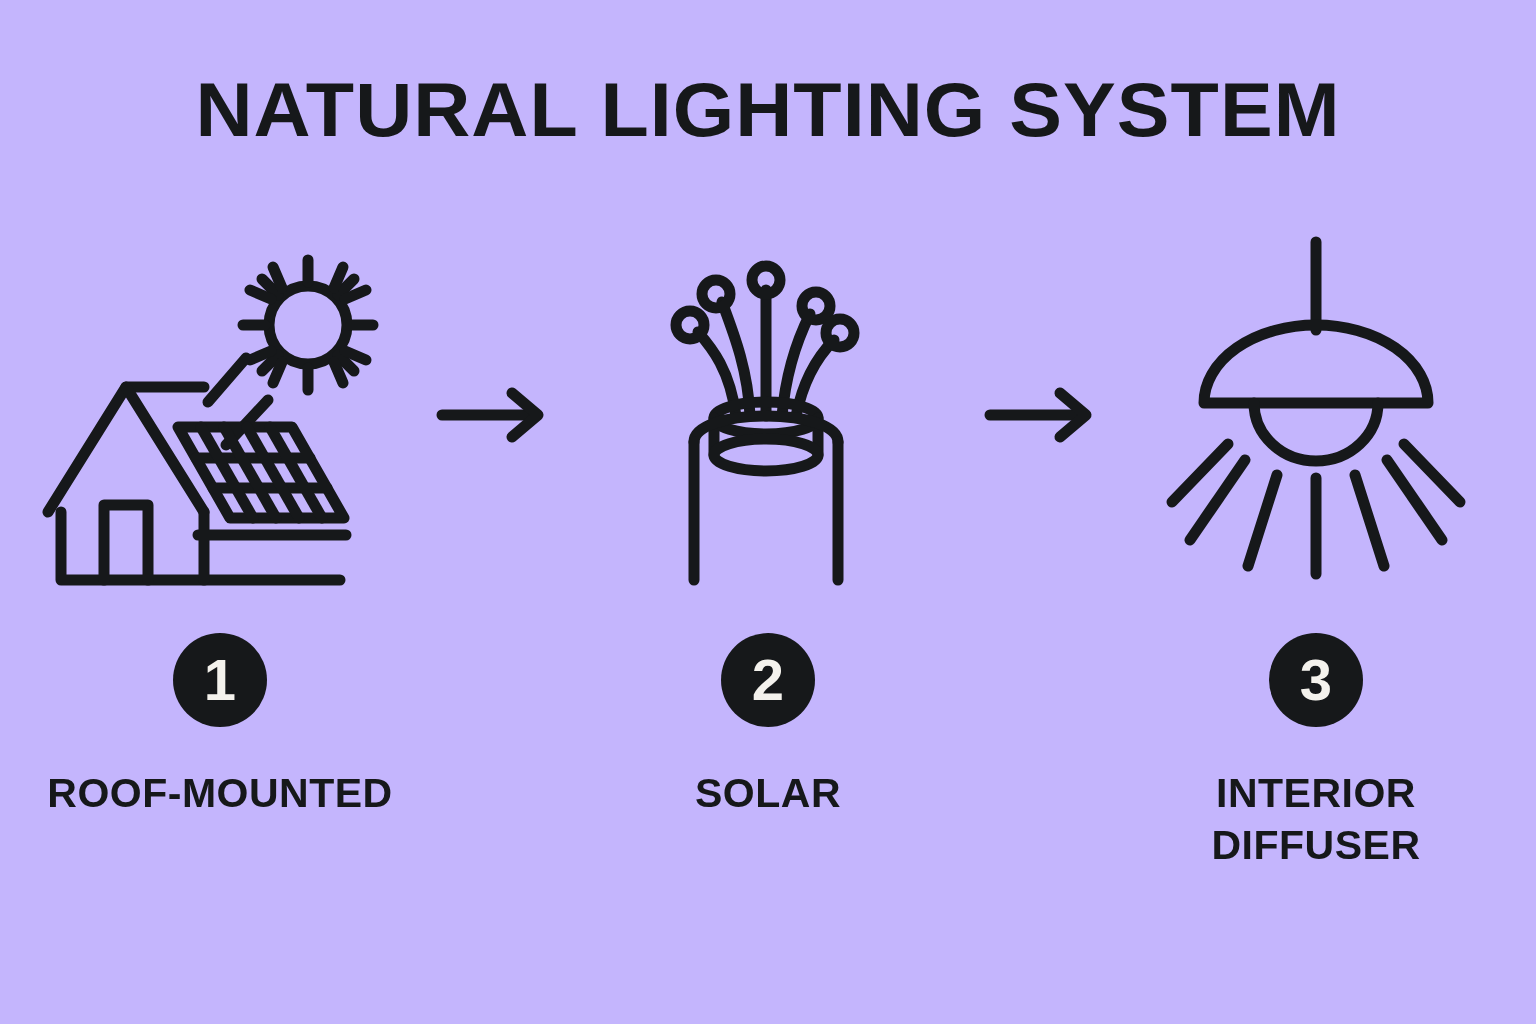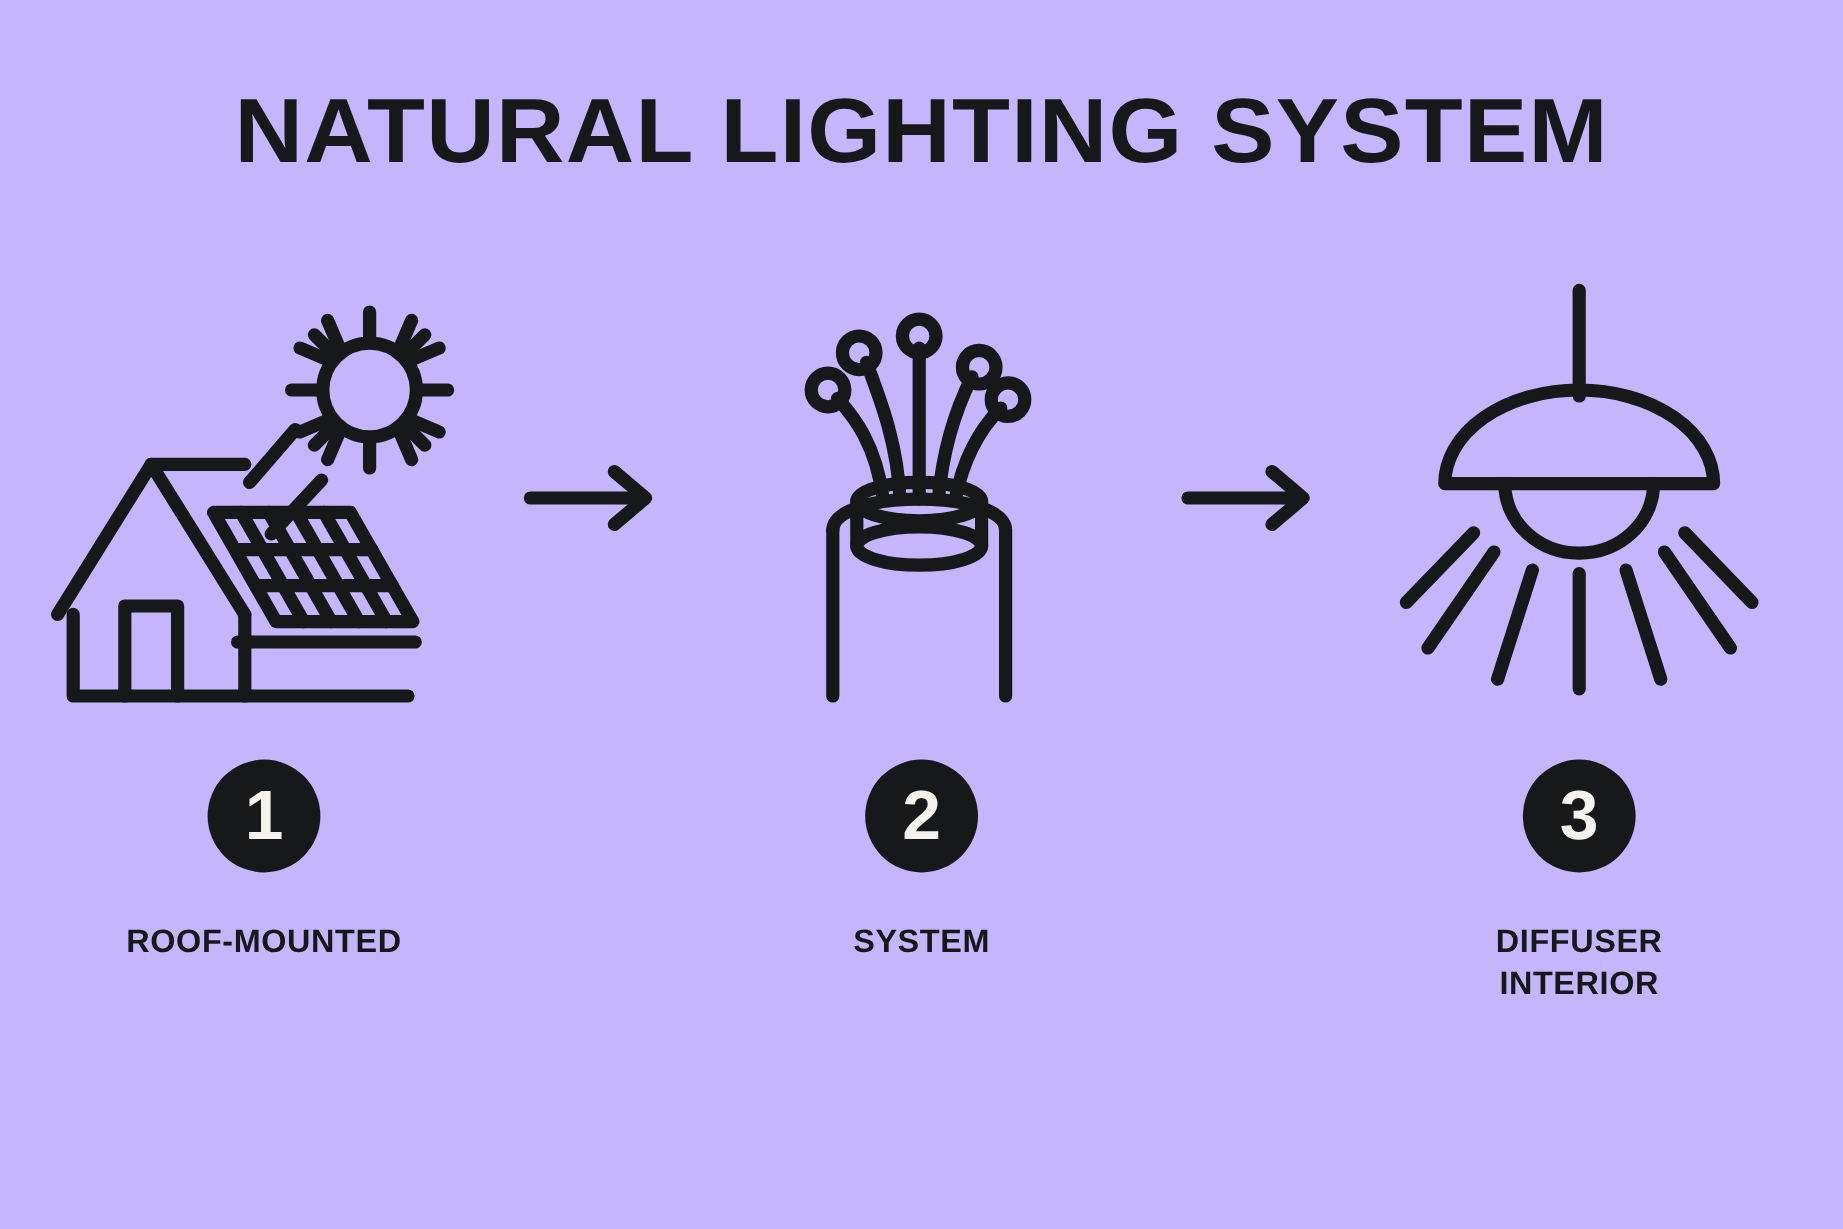"ROOF-MOUNTED" .caption { font-size: 27px -> 41px }
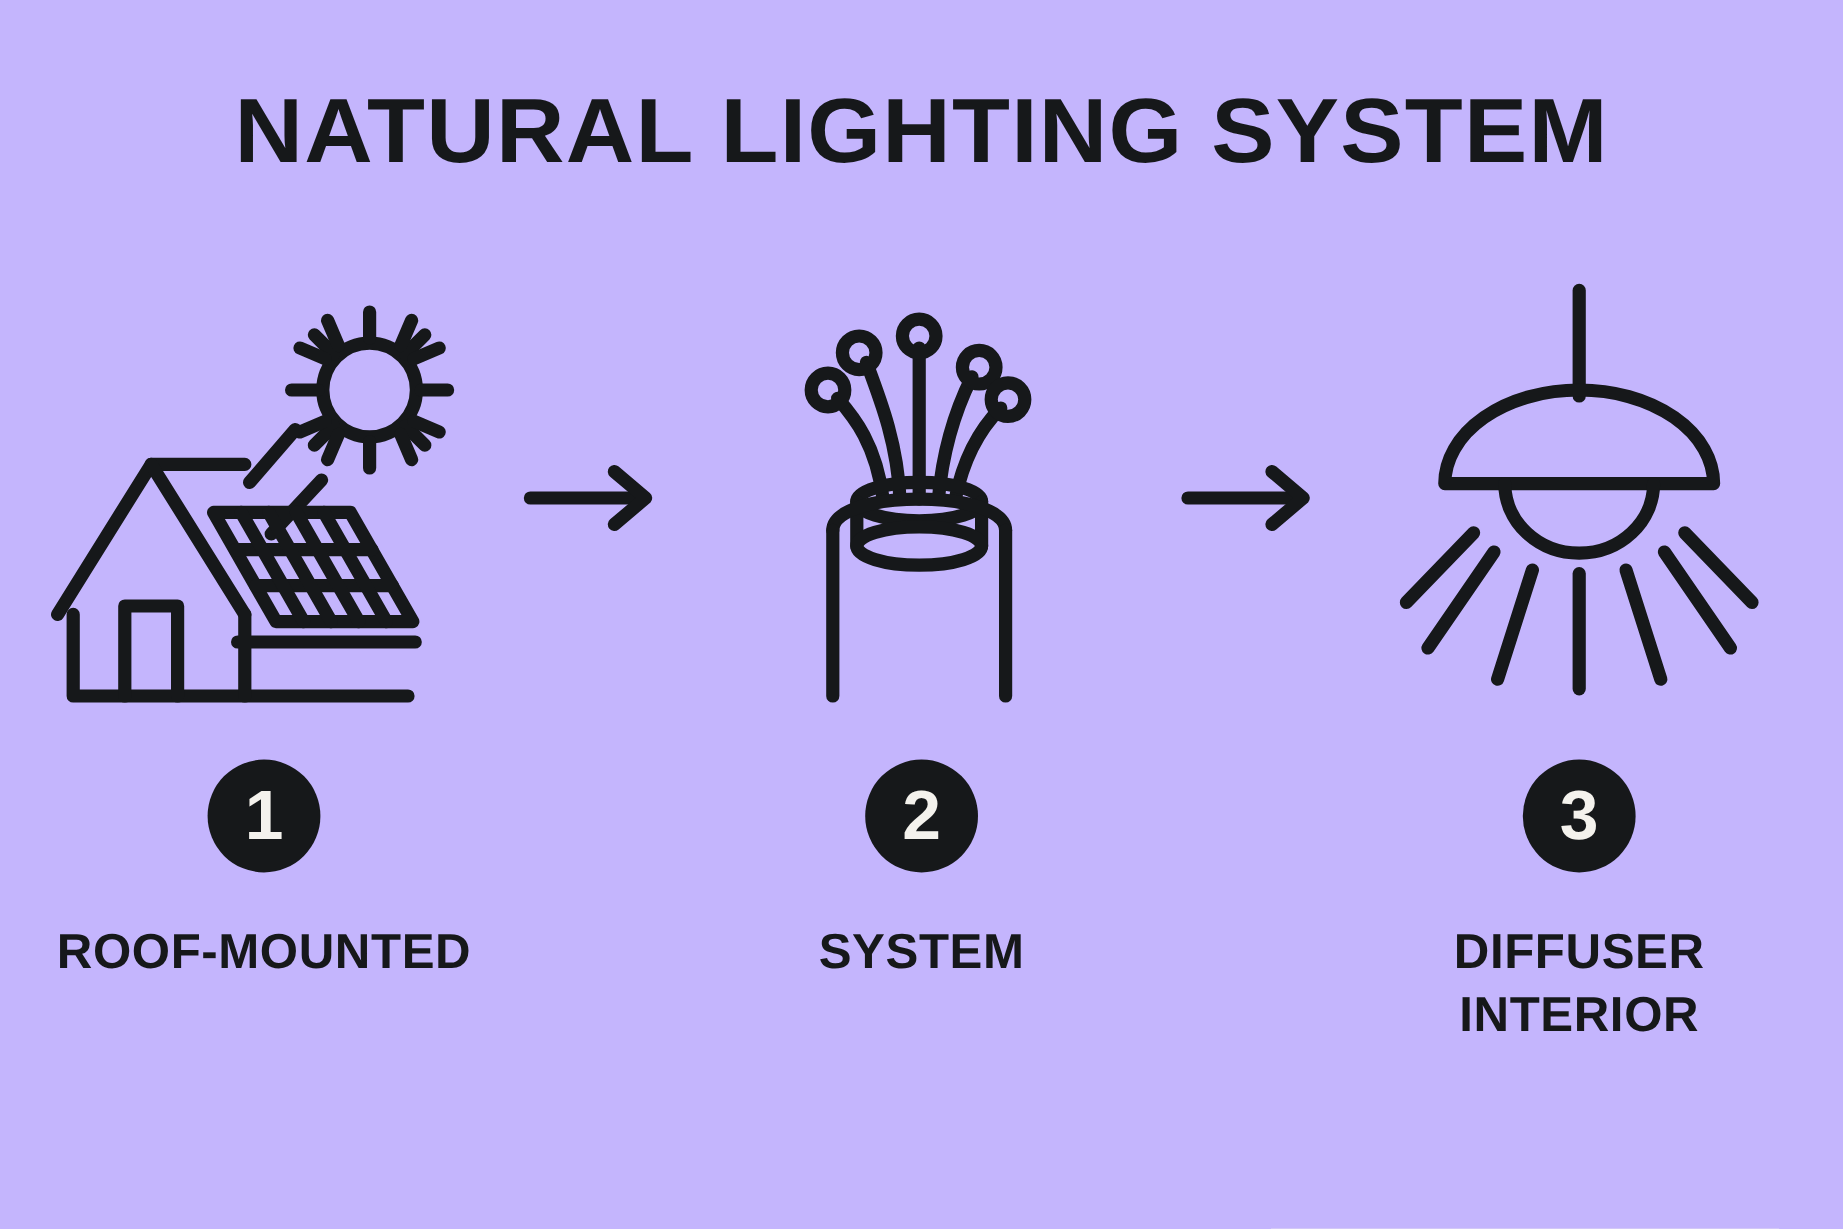"SYSTEM" span.line { text: SYSTEM -> SOLAR }
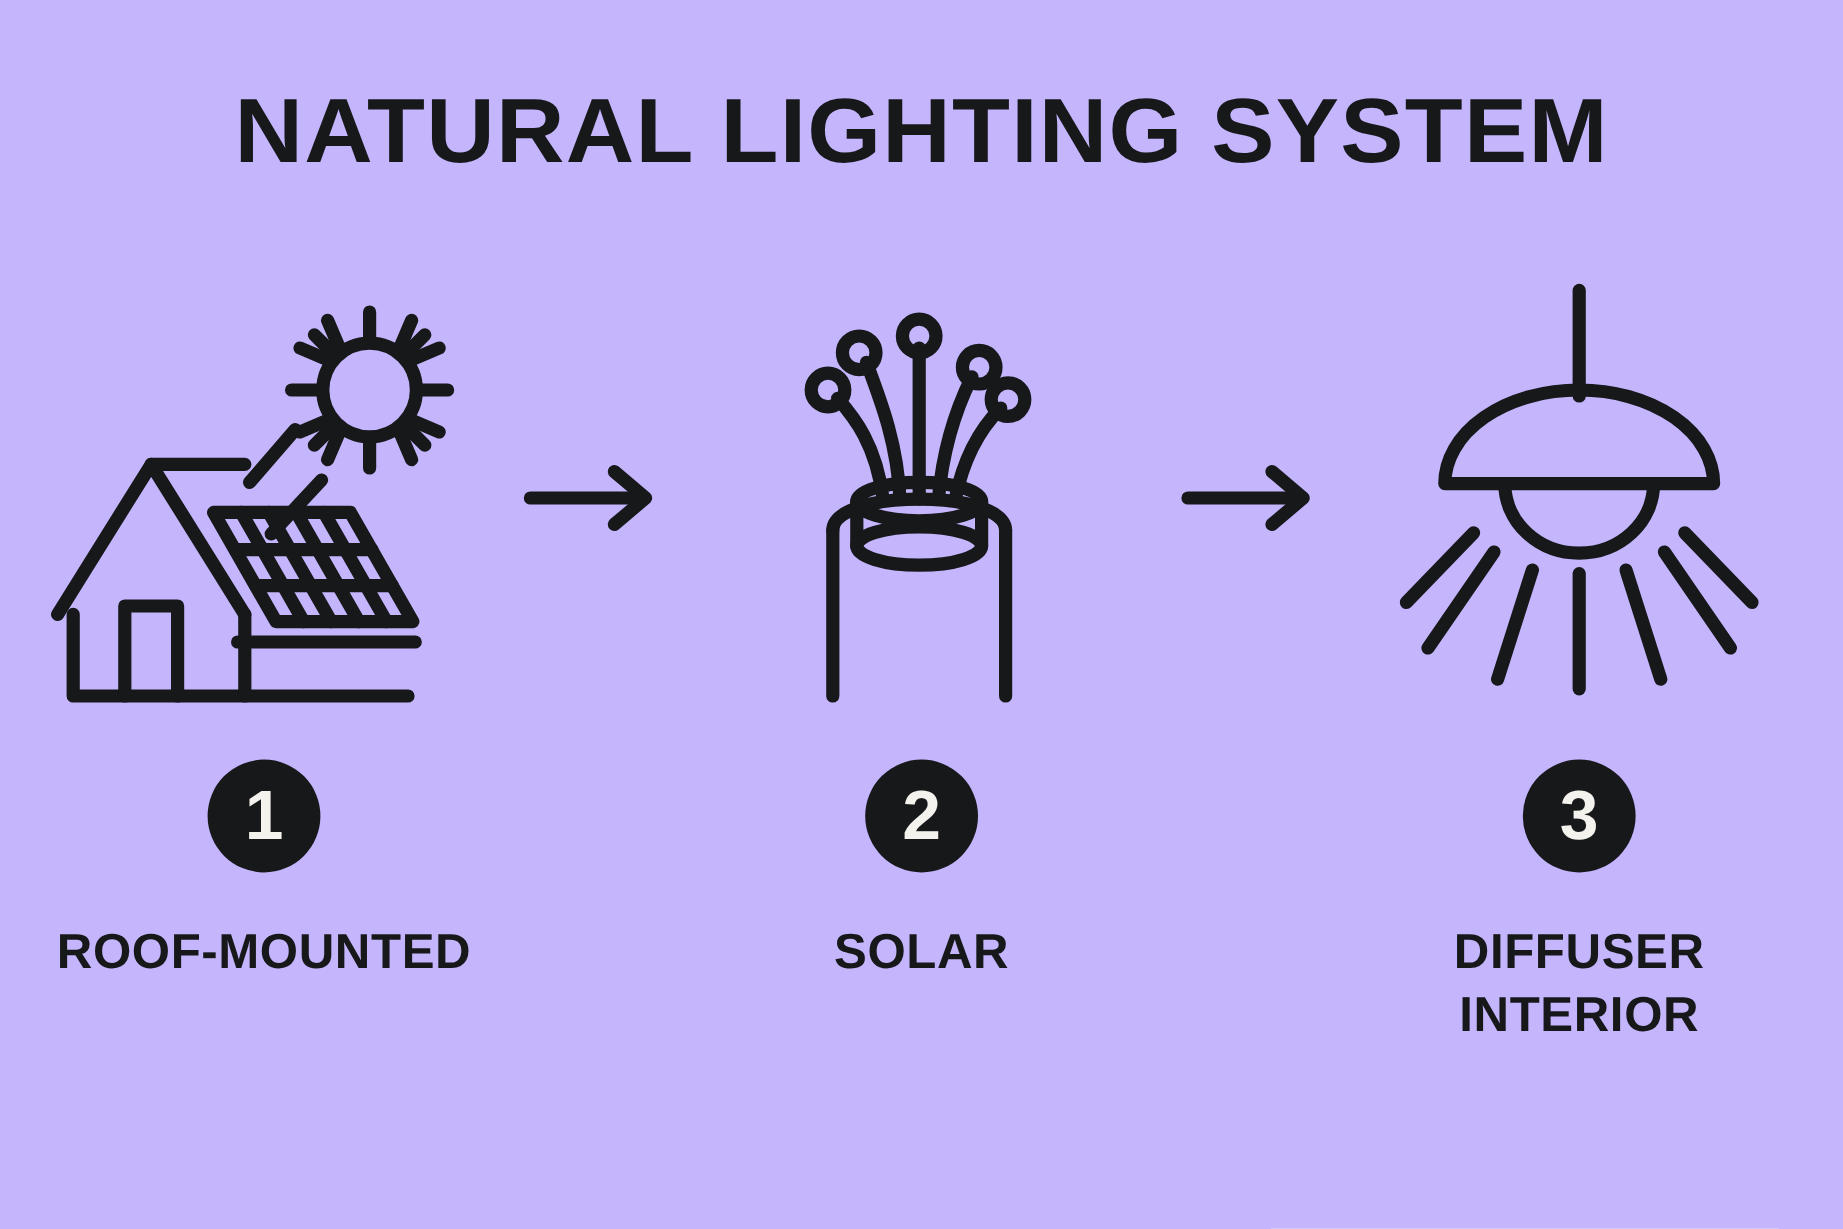"DIFFUSER" span.line { order: before "INTERIOR" -> after "INTERIOR" }
